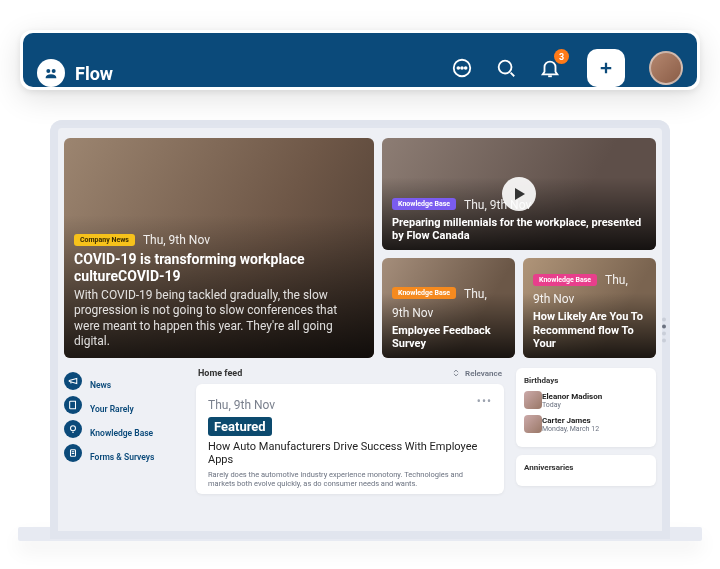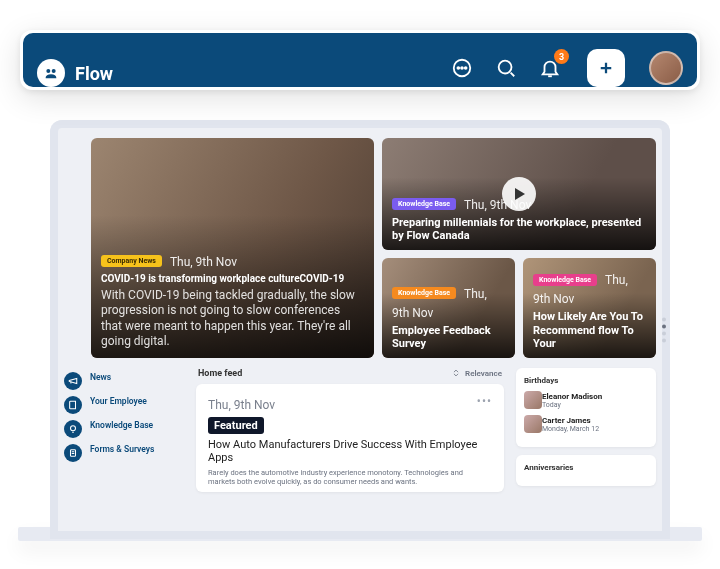"Company News Thu, 9th Nov" .bg1 { margin-left: 27px -> none }
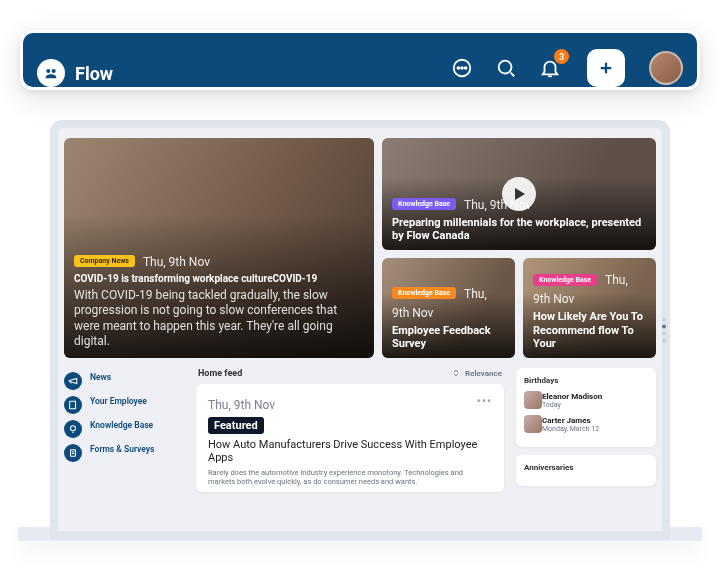"COVID-19 is transforming workplace" .card.big h3 { font-size: 10px -> 14px }
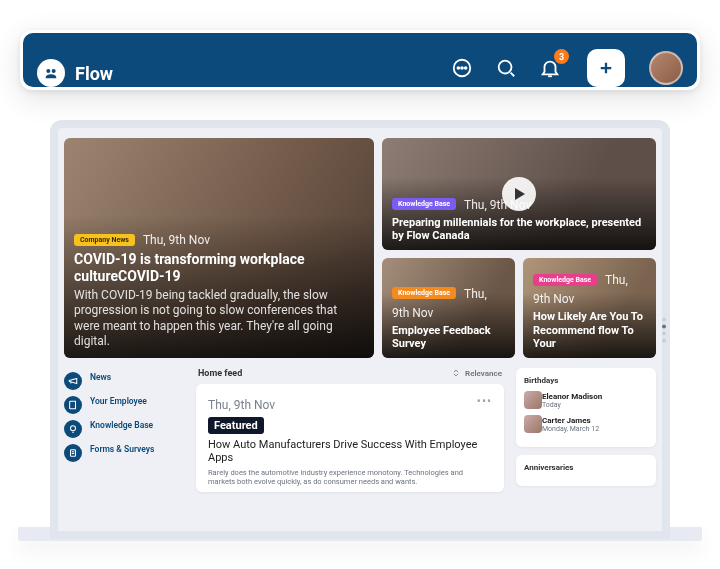"News" .nav-item { align-items: flex-start -> flex-end }
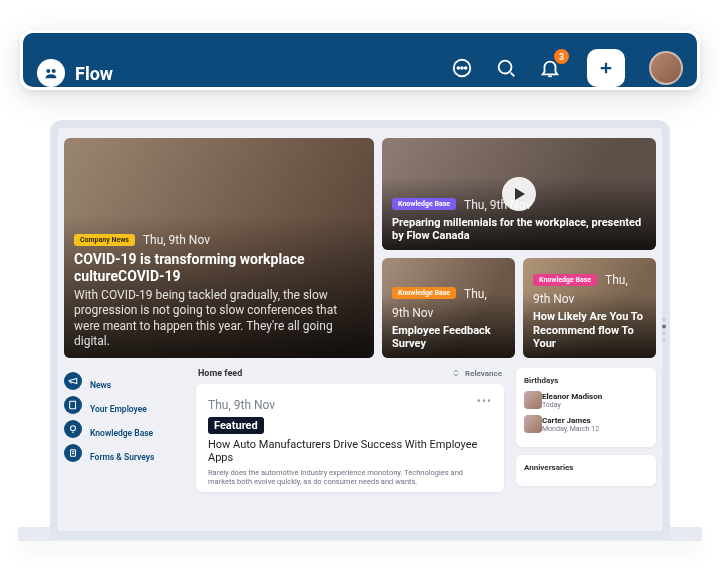"Your Employee" span { text: Employee -> Rarely }
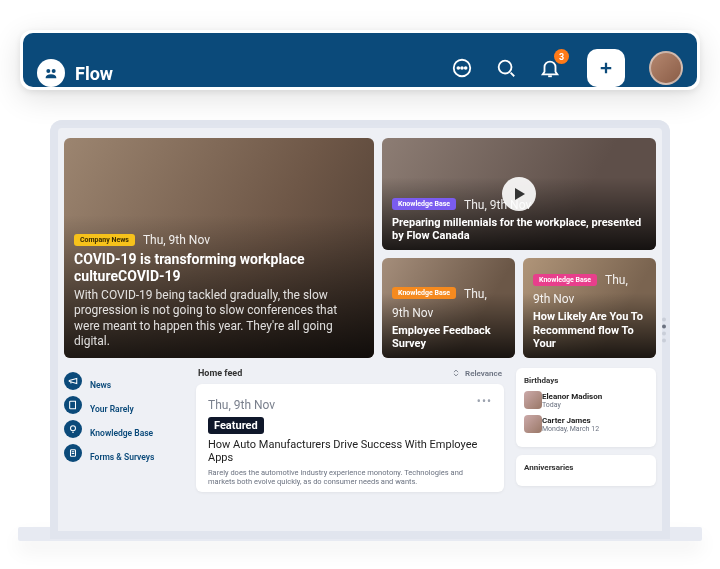"Featured" .feed-tag { background: #0f172a -> #0c4a6e; font-size: 11px -> 13px }
